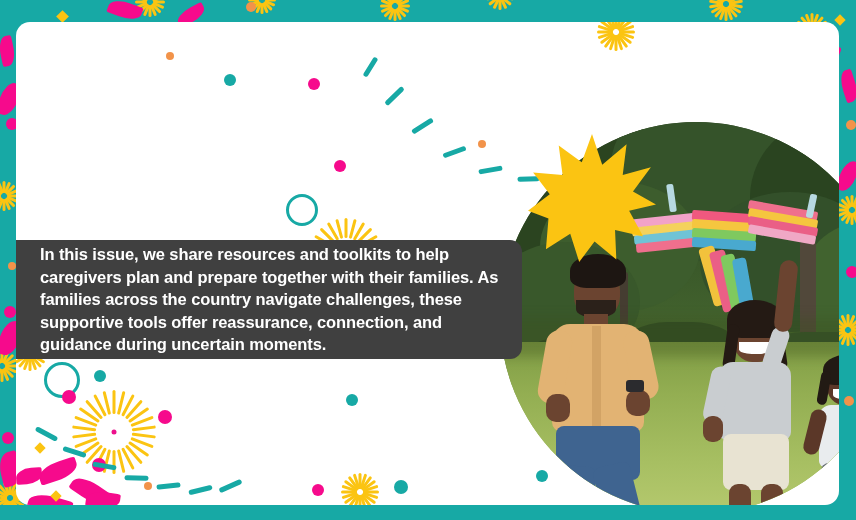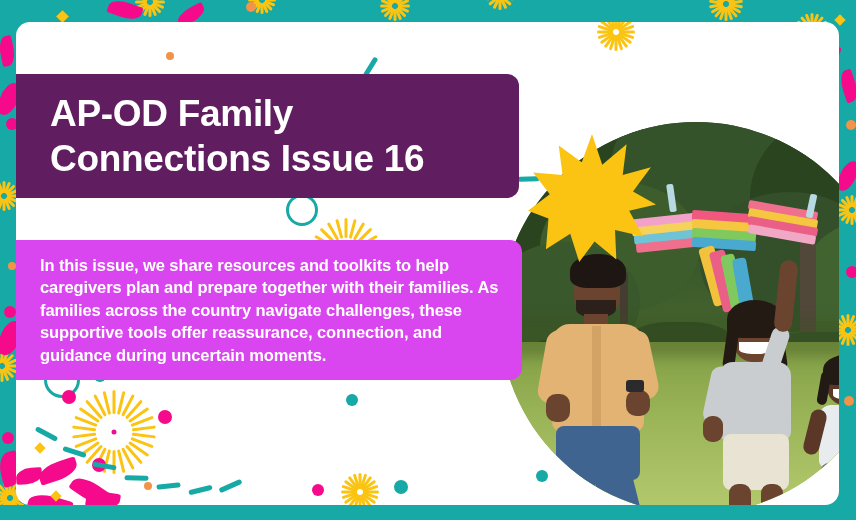"AP-OD Family Connections Issue 16" div.title-box { html: <div> <div>AP-OD Family Connections Issue 16</div> </div> -> none }
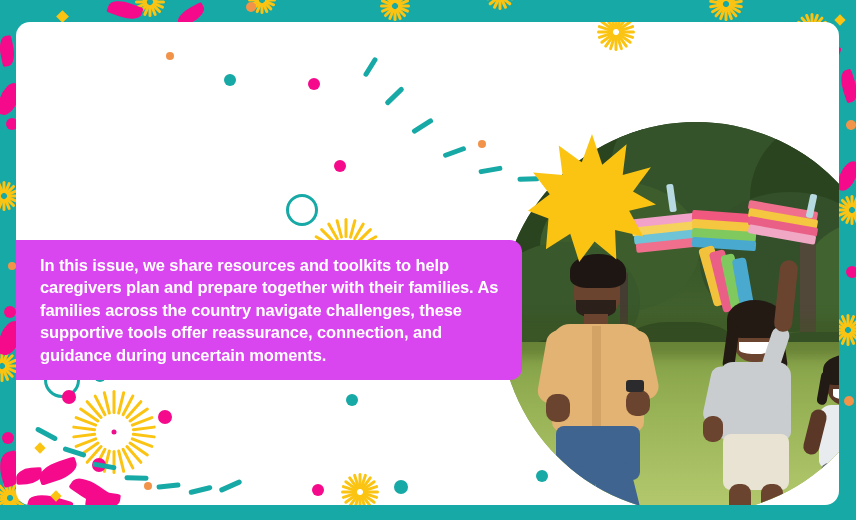"In this issue, we share" .body-box { background: #d946ef -> #404040; height: 140px -> 119px }
